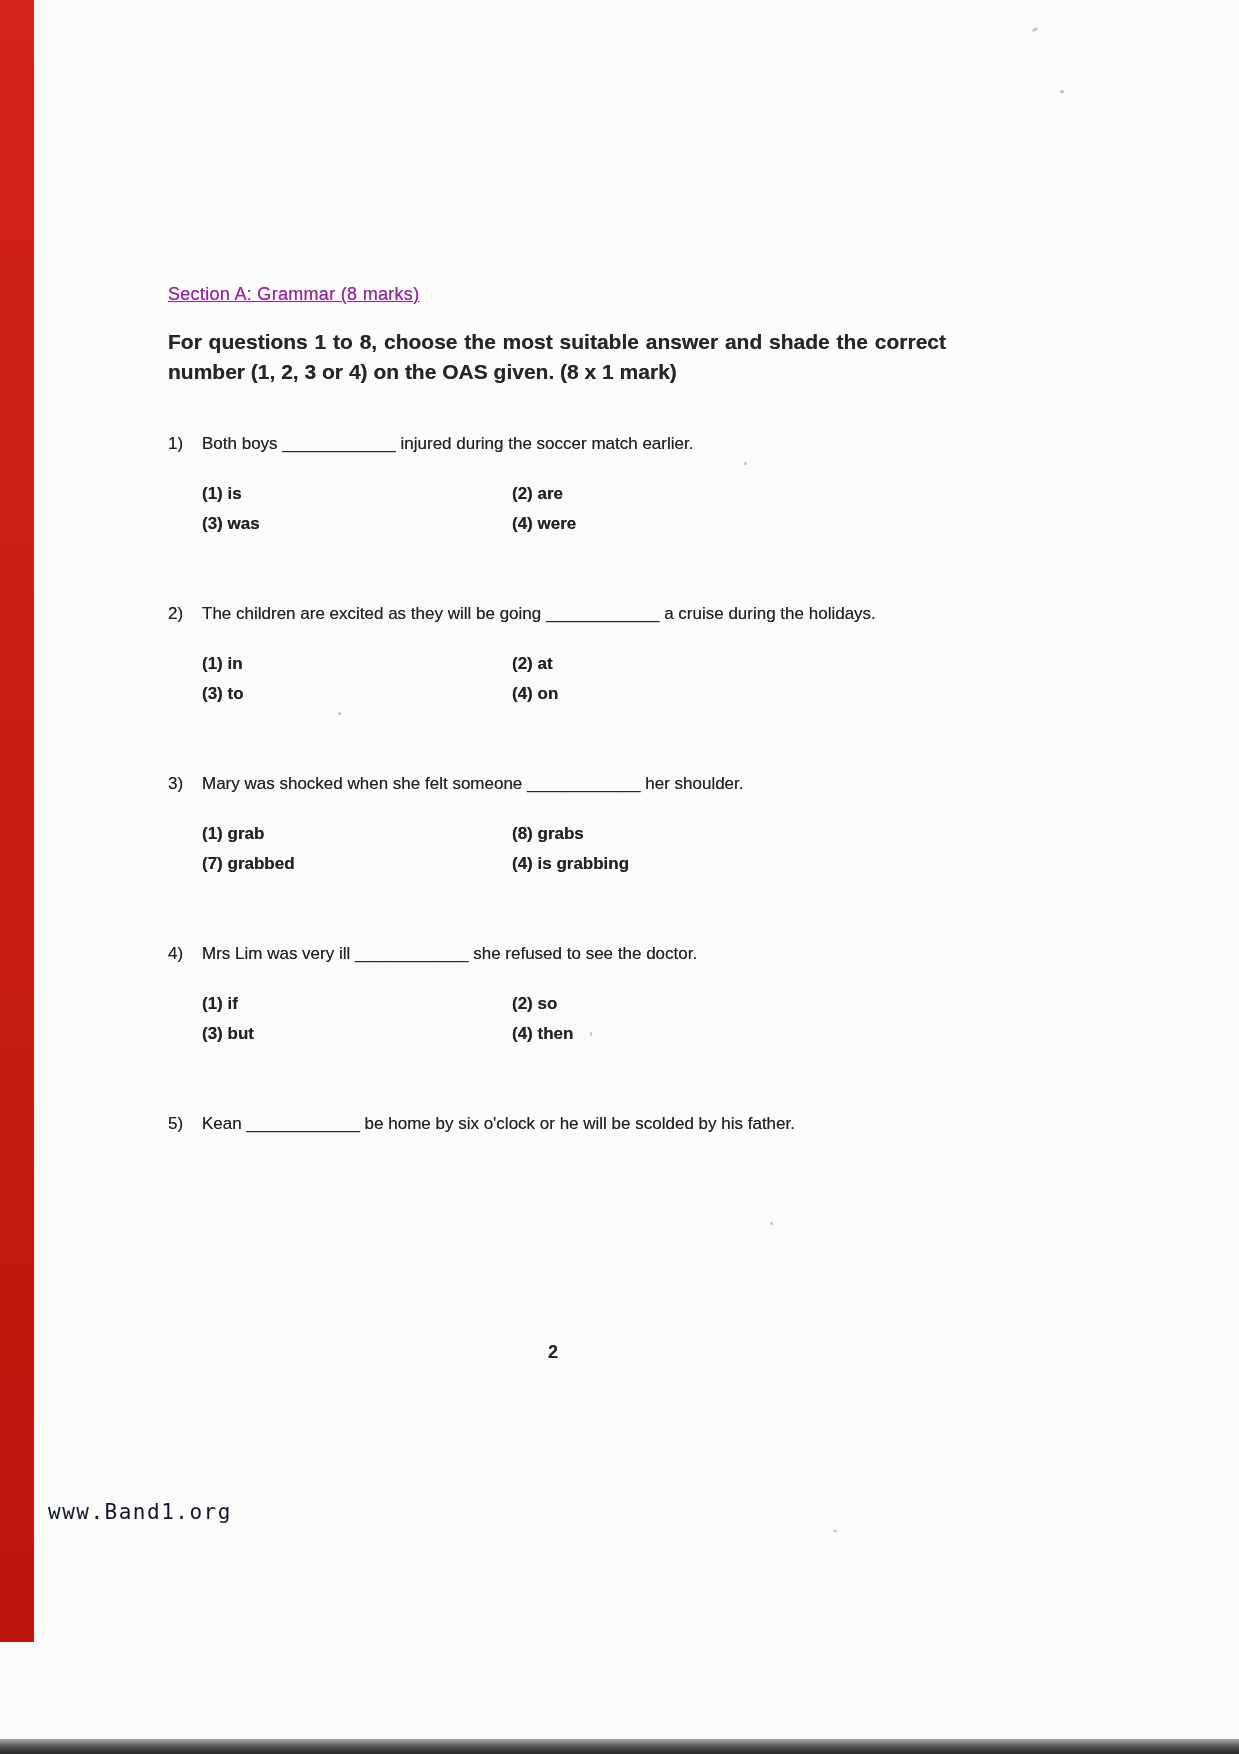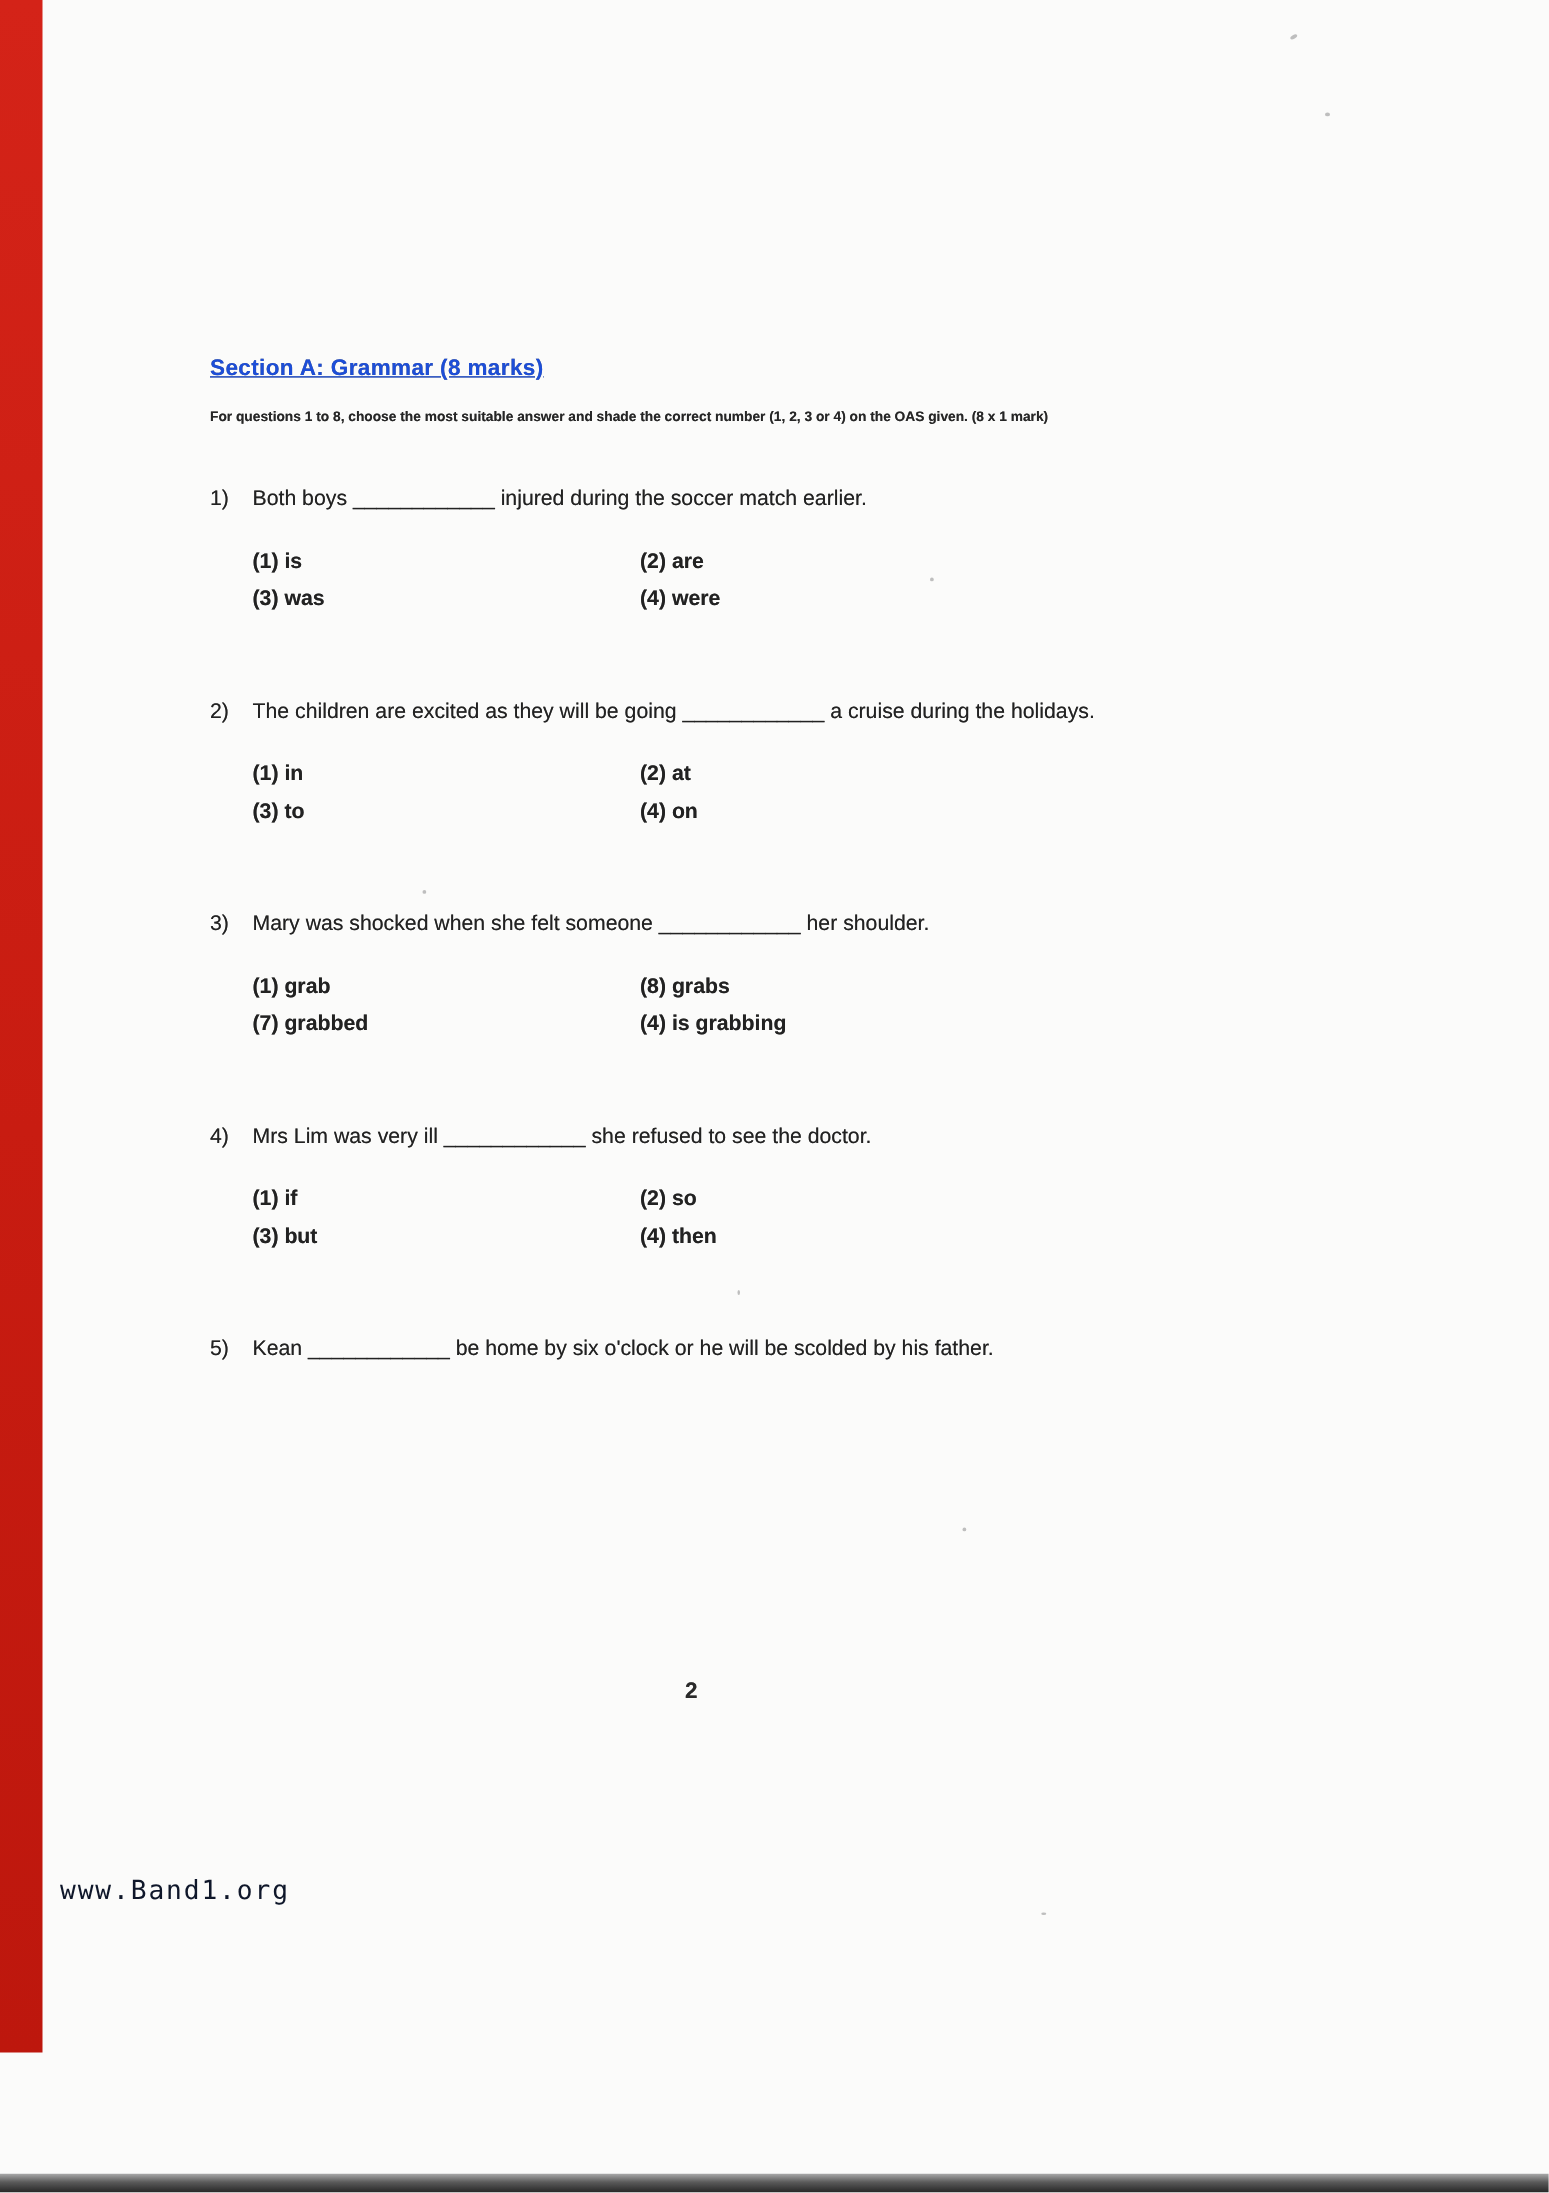"Section A: Grammar (8 marks)" .section-title { color: #1d4ed8 -> #a21caf; font-weight: bold -> normal }
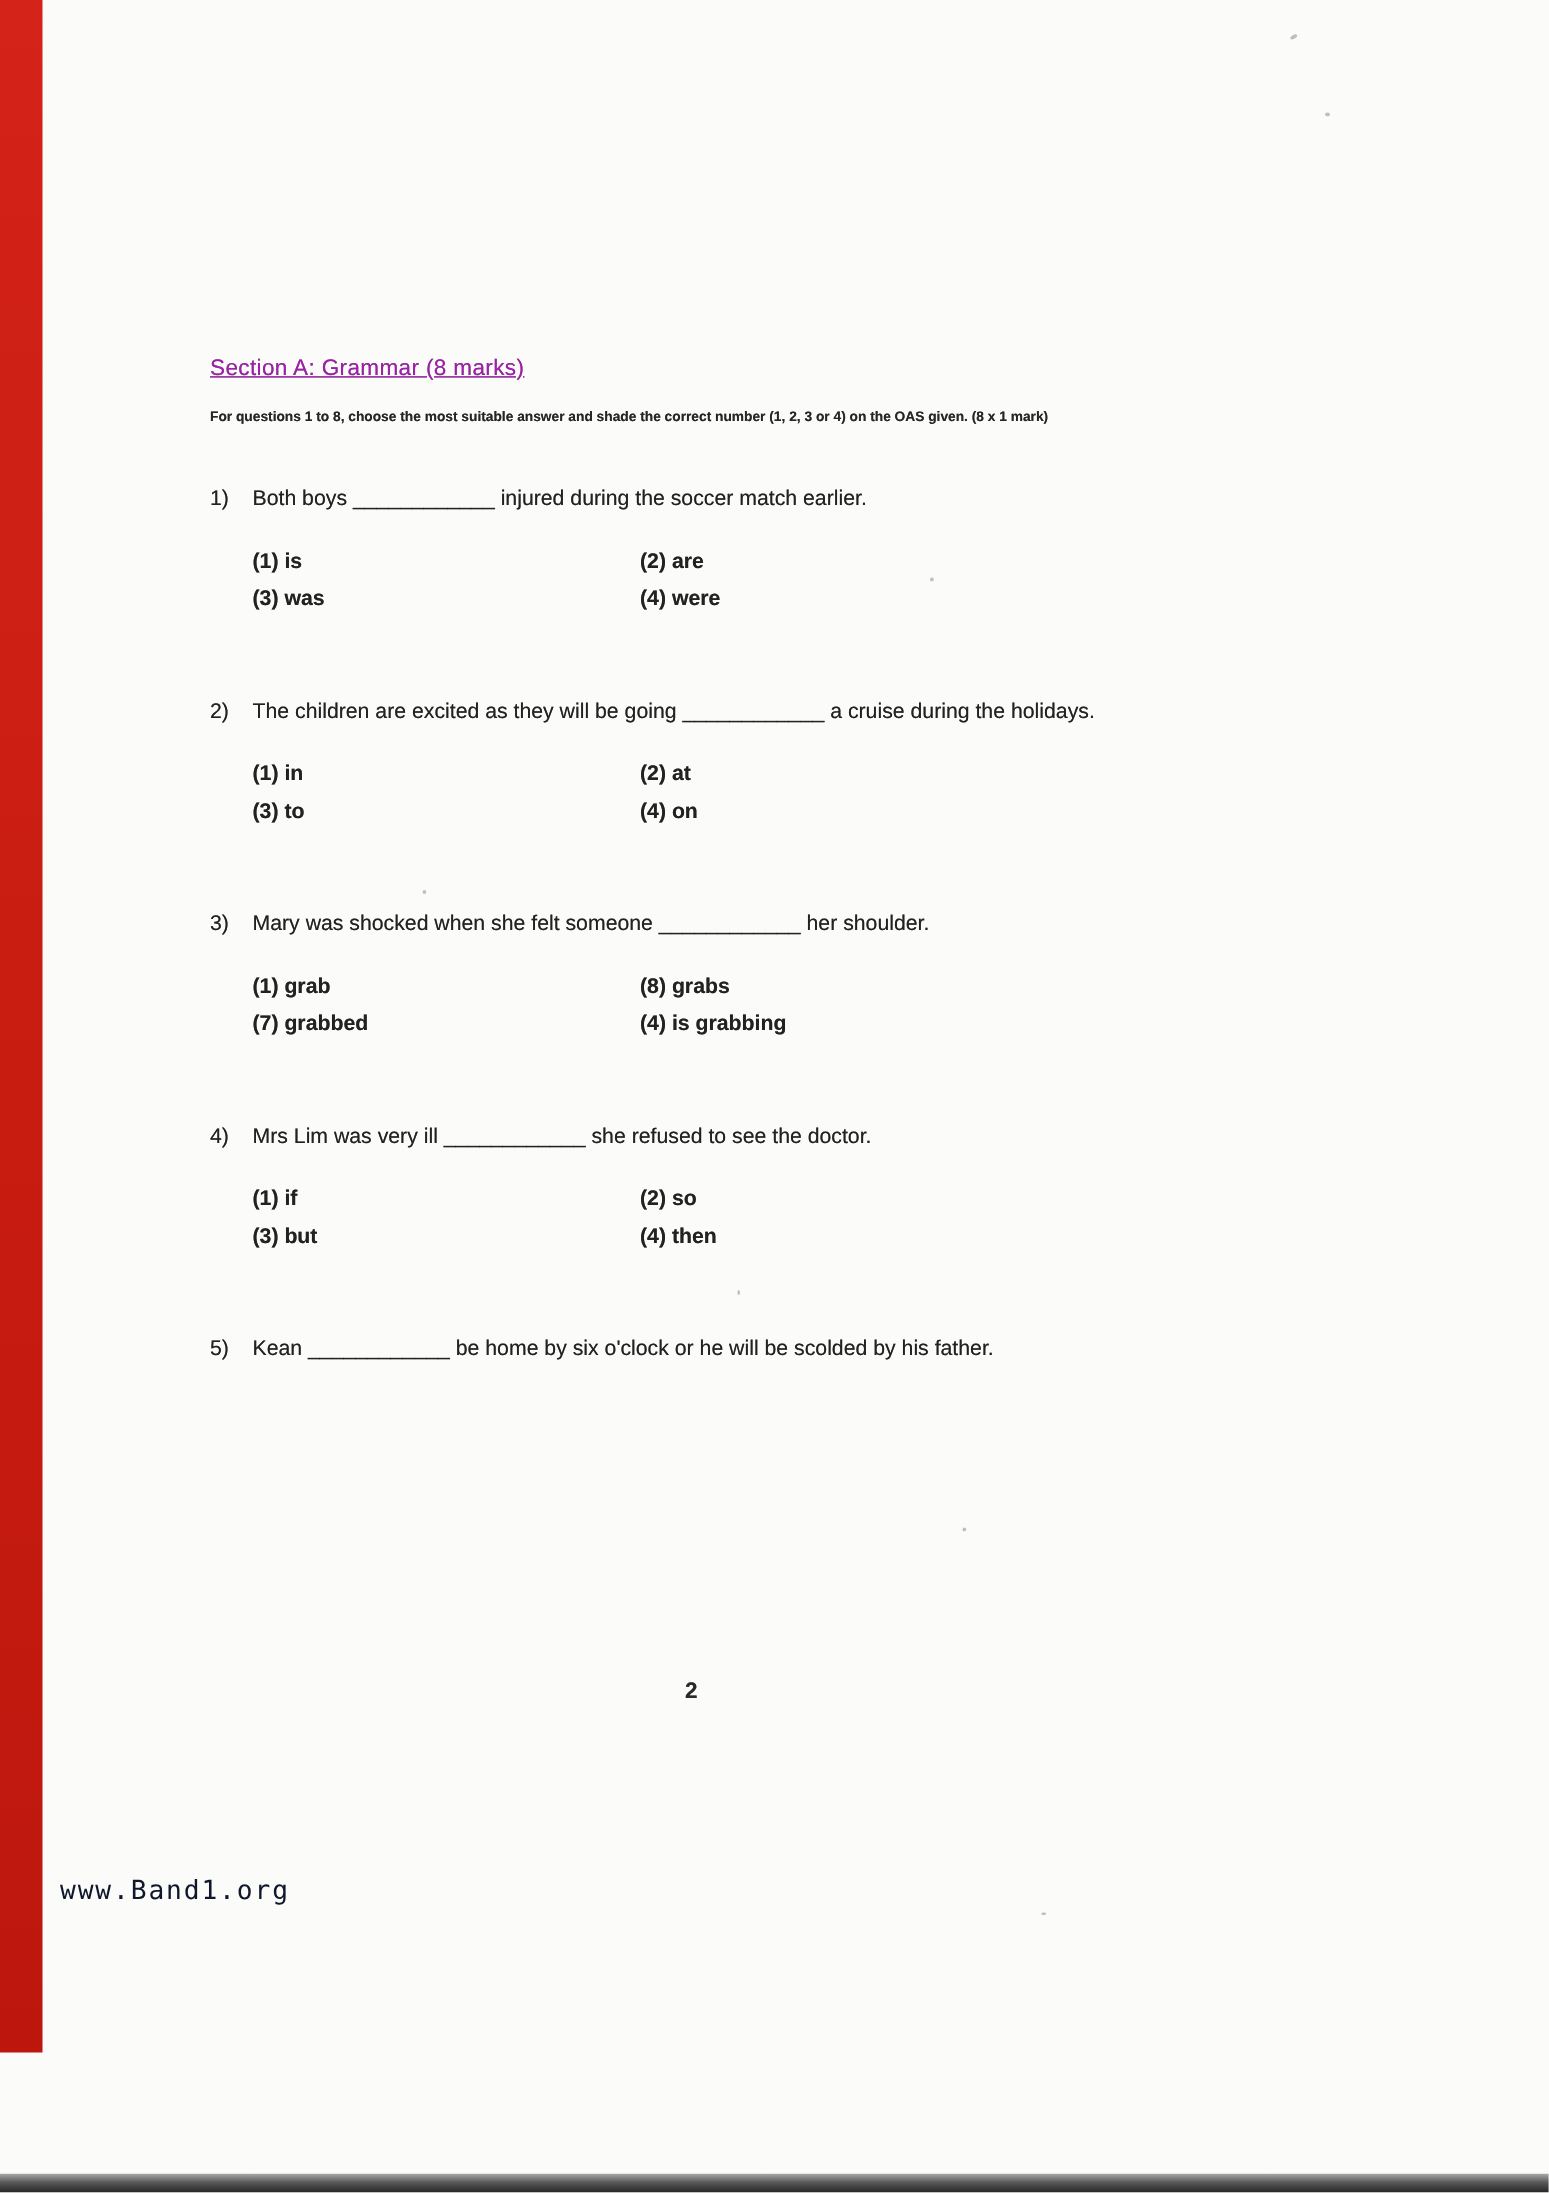"For questions 1 to 8," .instructions { font-size: 11px -> 21px }
